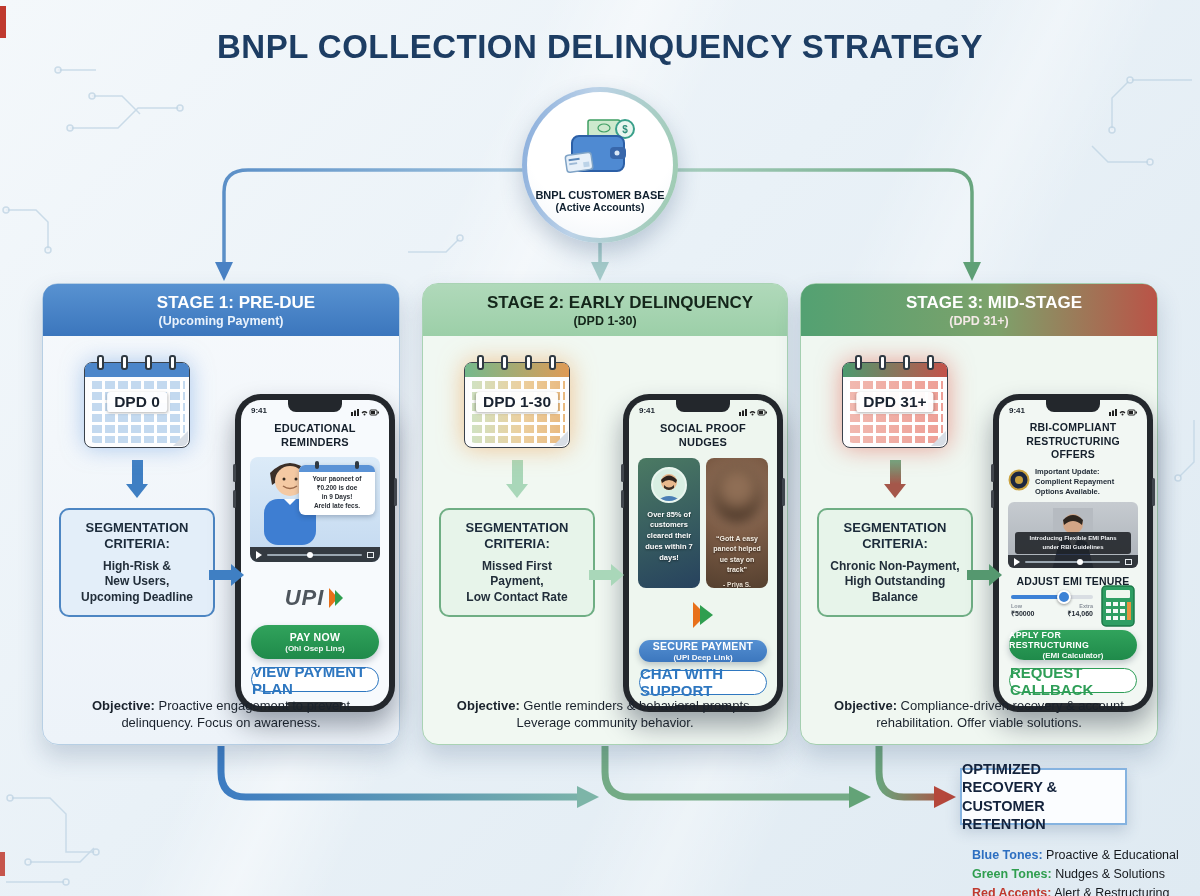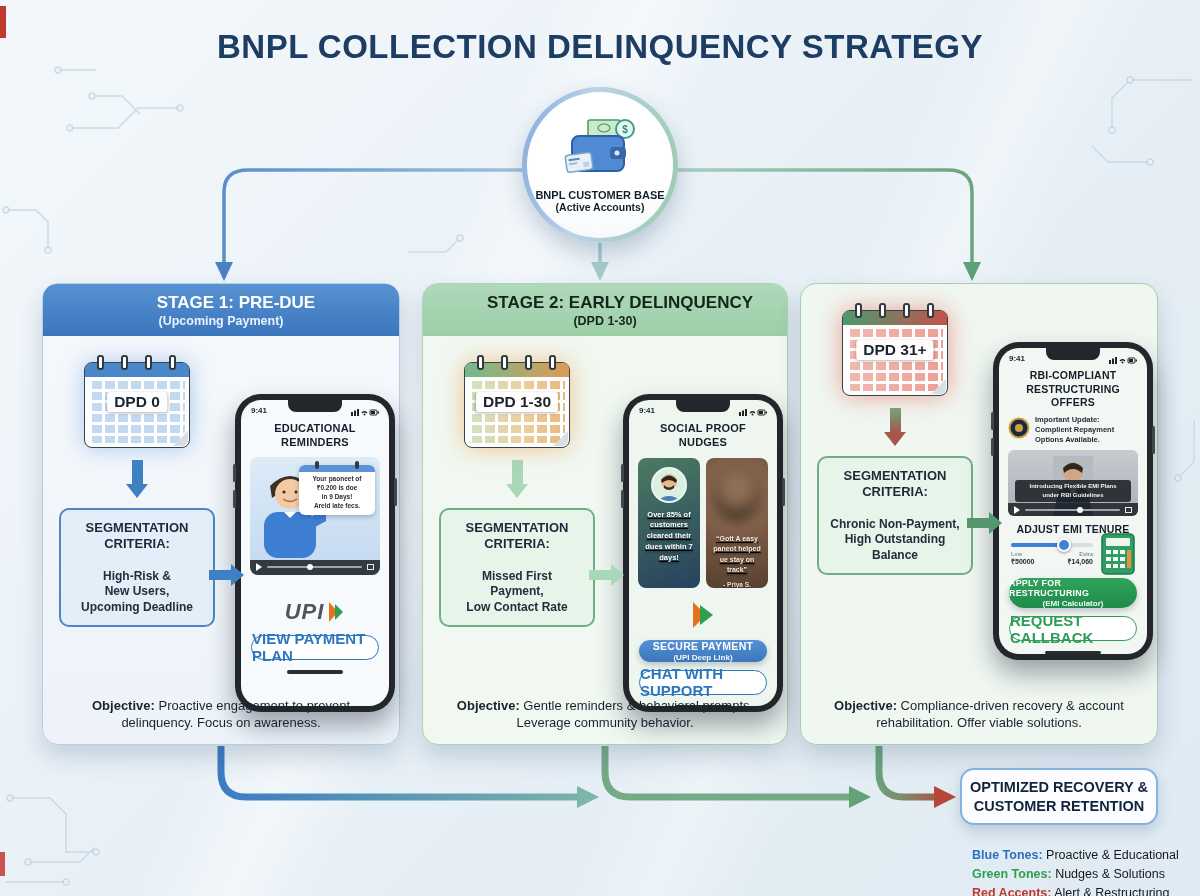"STAGE 3: MID-STAGE" div.stage-header { html: none -> <div> <div>STAGE 3: MID-STAGE</div> <div>(DPD 31+)</div> </div> }
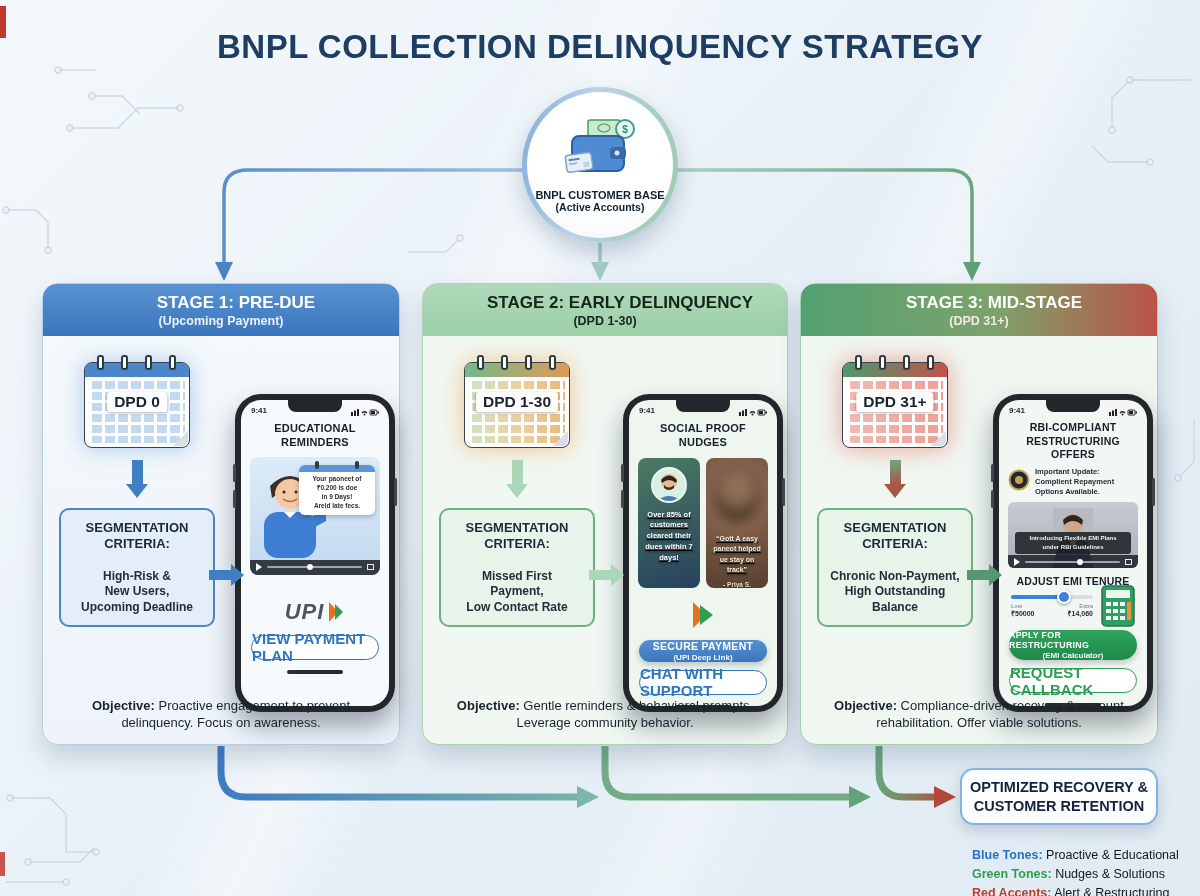"Over 85% of customers cleared" .proof-row { text-decoration: underline -> none }
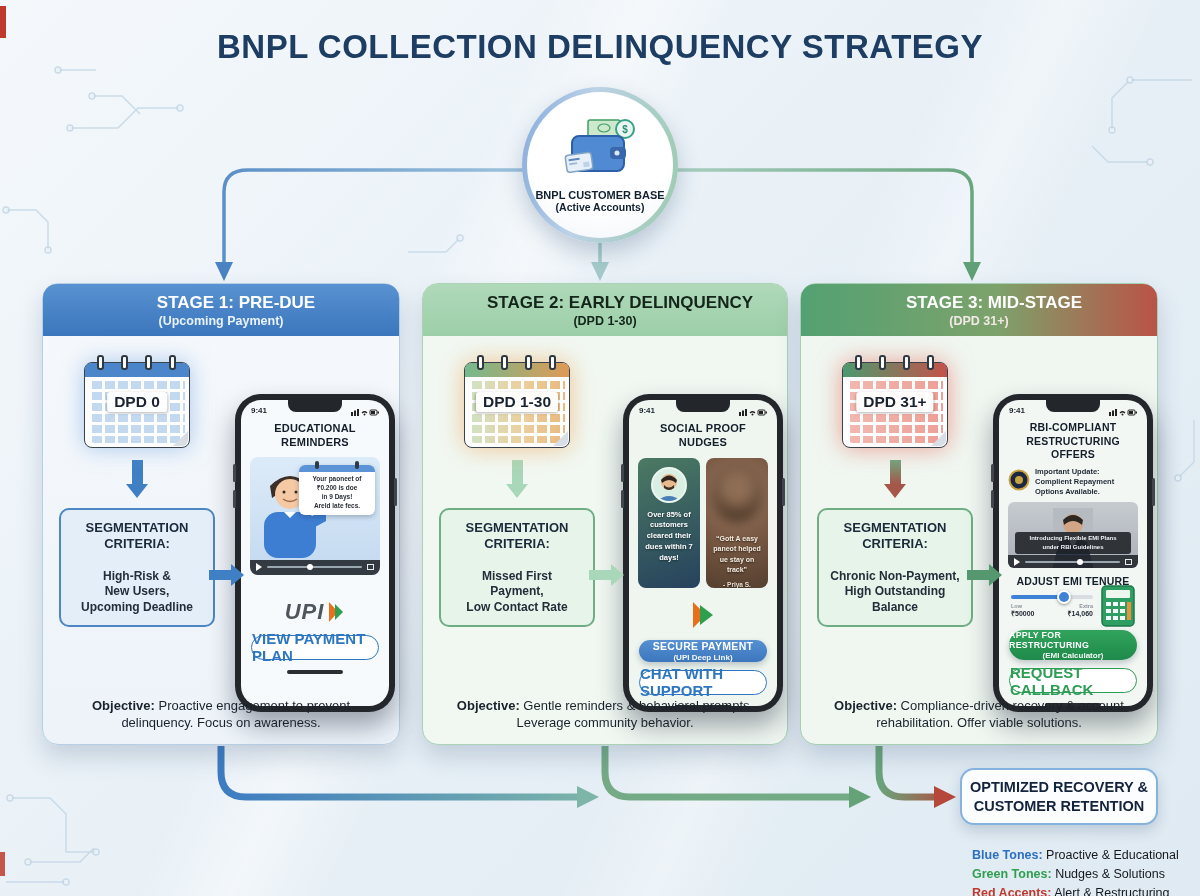"SEGMENTATION CRITERIA:" .criteria-title { margin-bottom: 16px -> 6px }
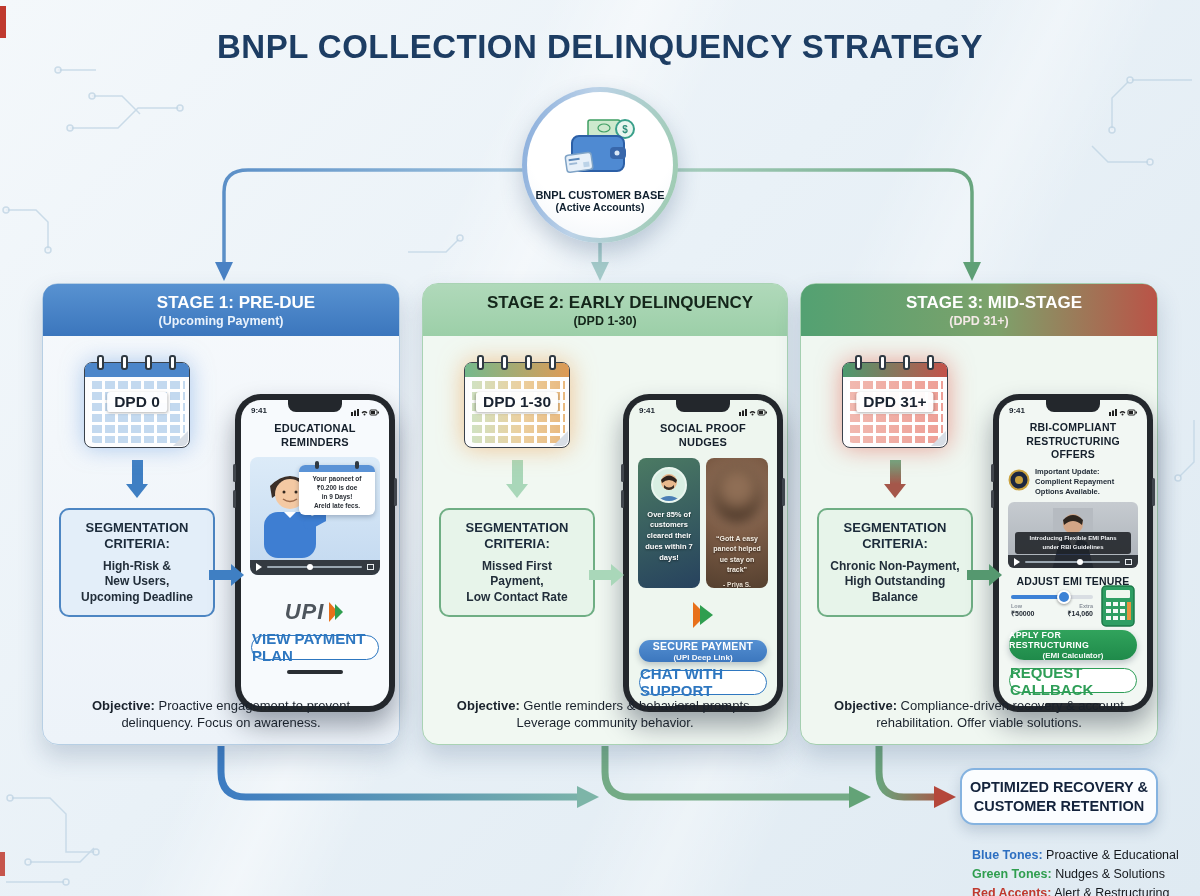"PAY NOW" div.pill { html: none -> <div> <span>PAY NOW</span> <span>(Ohl Osep Lins)</span> </div> }
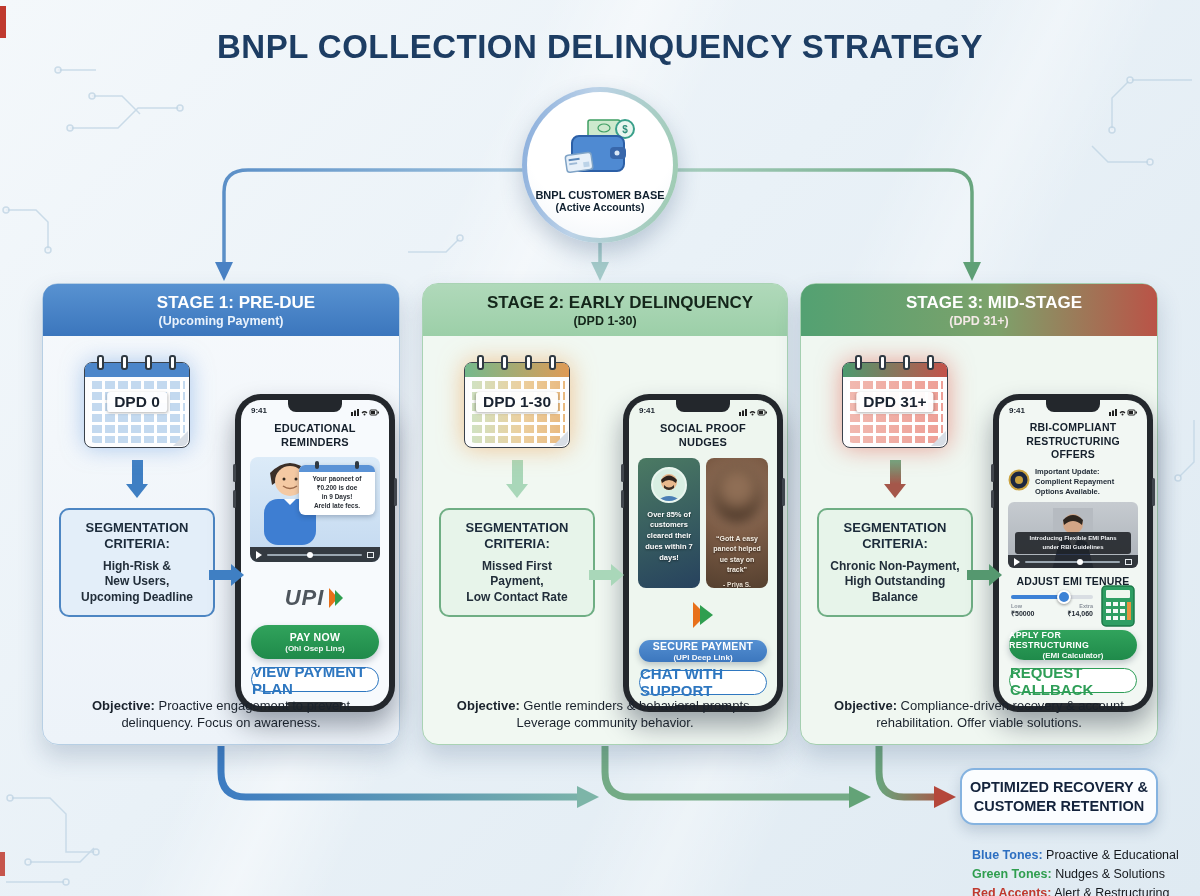"OPTIMIZED RECOVERY &" .outcome { border-radius: 14px -> 0; width: 198px -> 167px }
